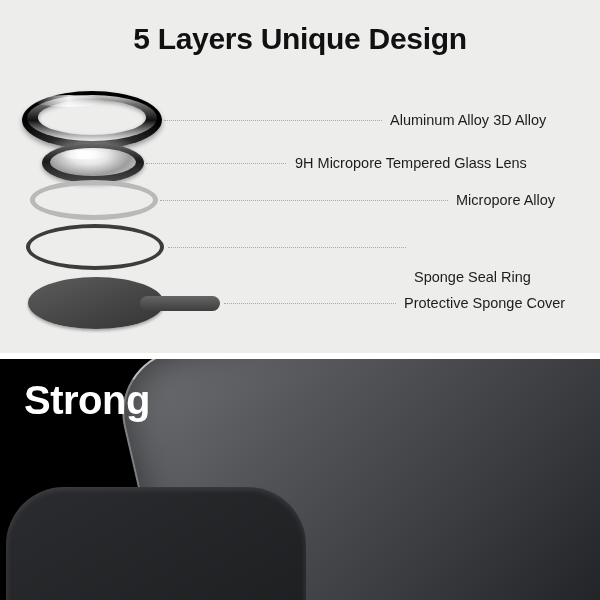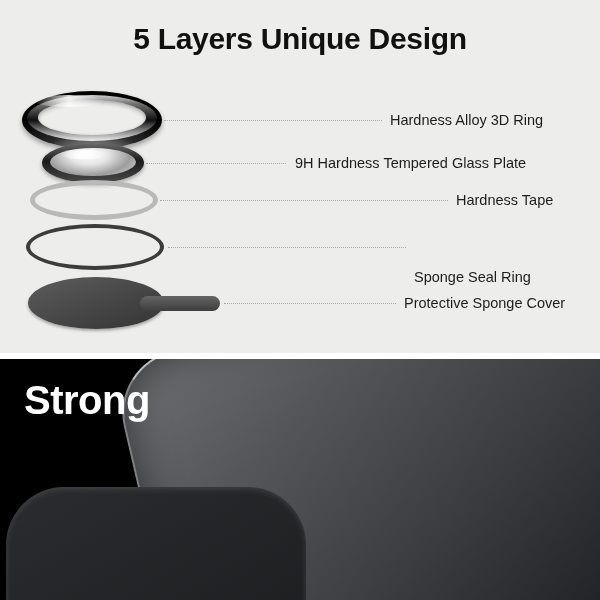"Hardness Alloy 3D Ring" div.lbl { text: Hardness Alloy 3D Ring -> Aluminum Alloy 3D Alloy }
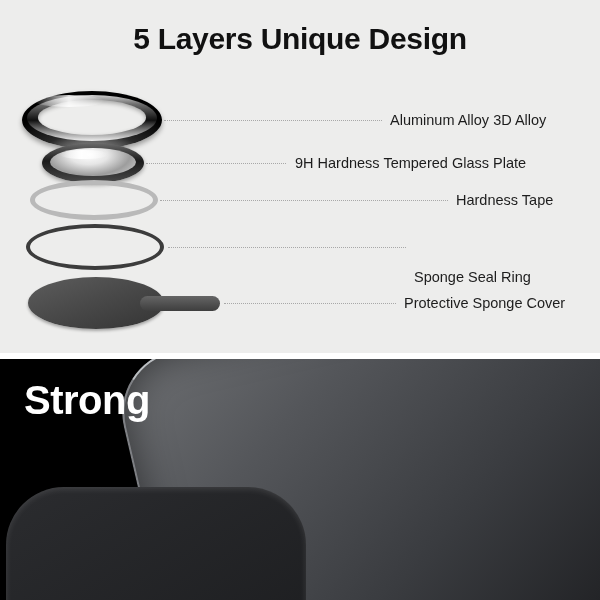"9H Hardness Tempered Glass Plate" div.lbl { text: Hardness Tempered Glass Plate -> Micropore Tempered Glass Lens }
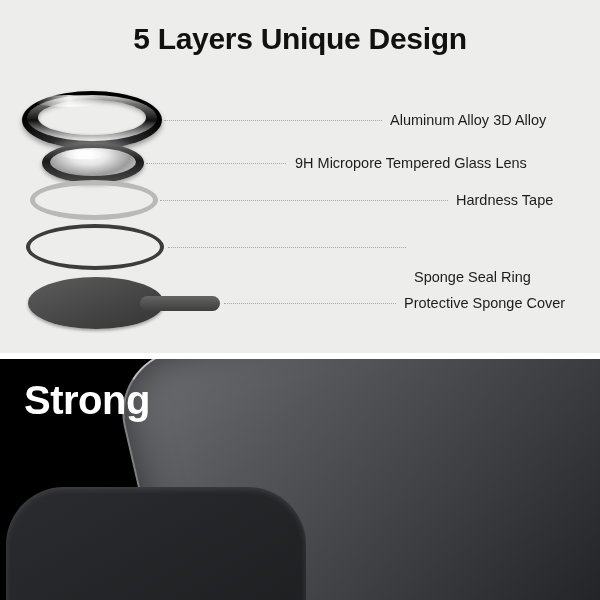"Hardness Tape" div.lbl { text: Hardness Tape -> Micropore Alloy }
